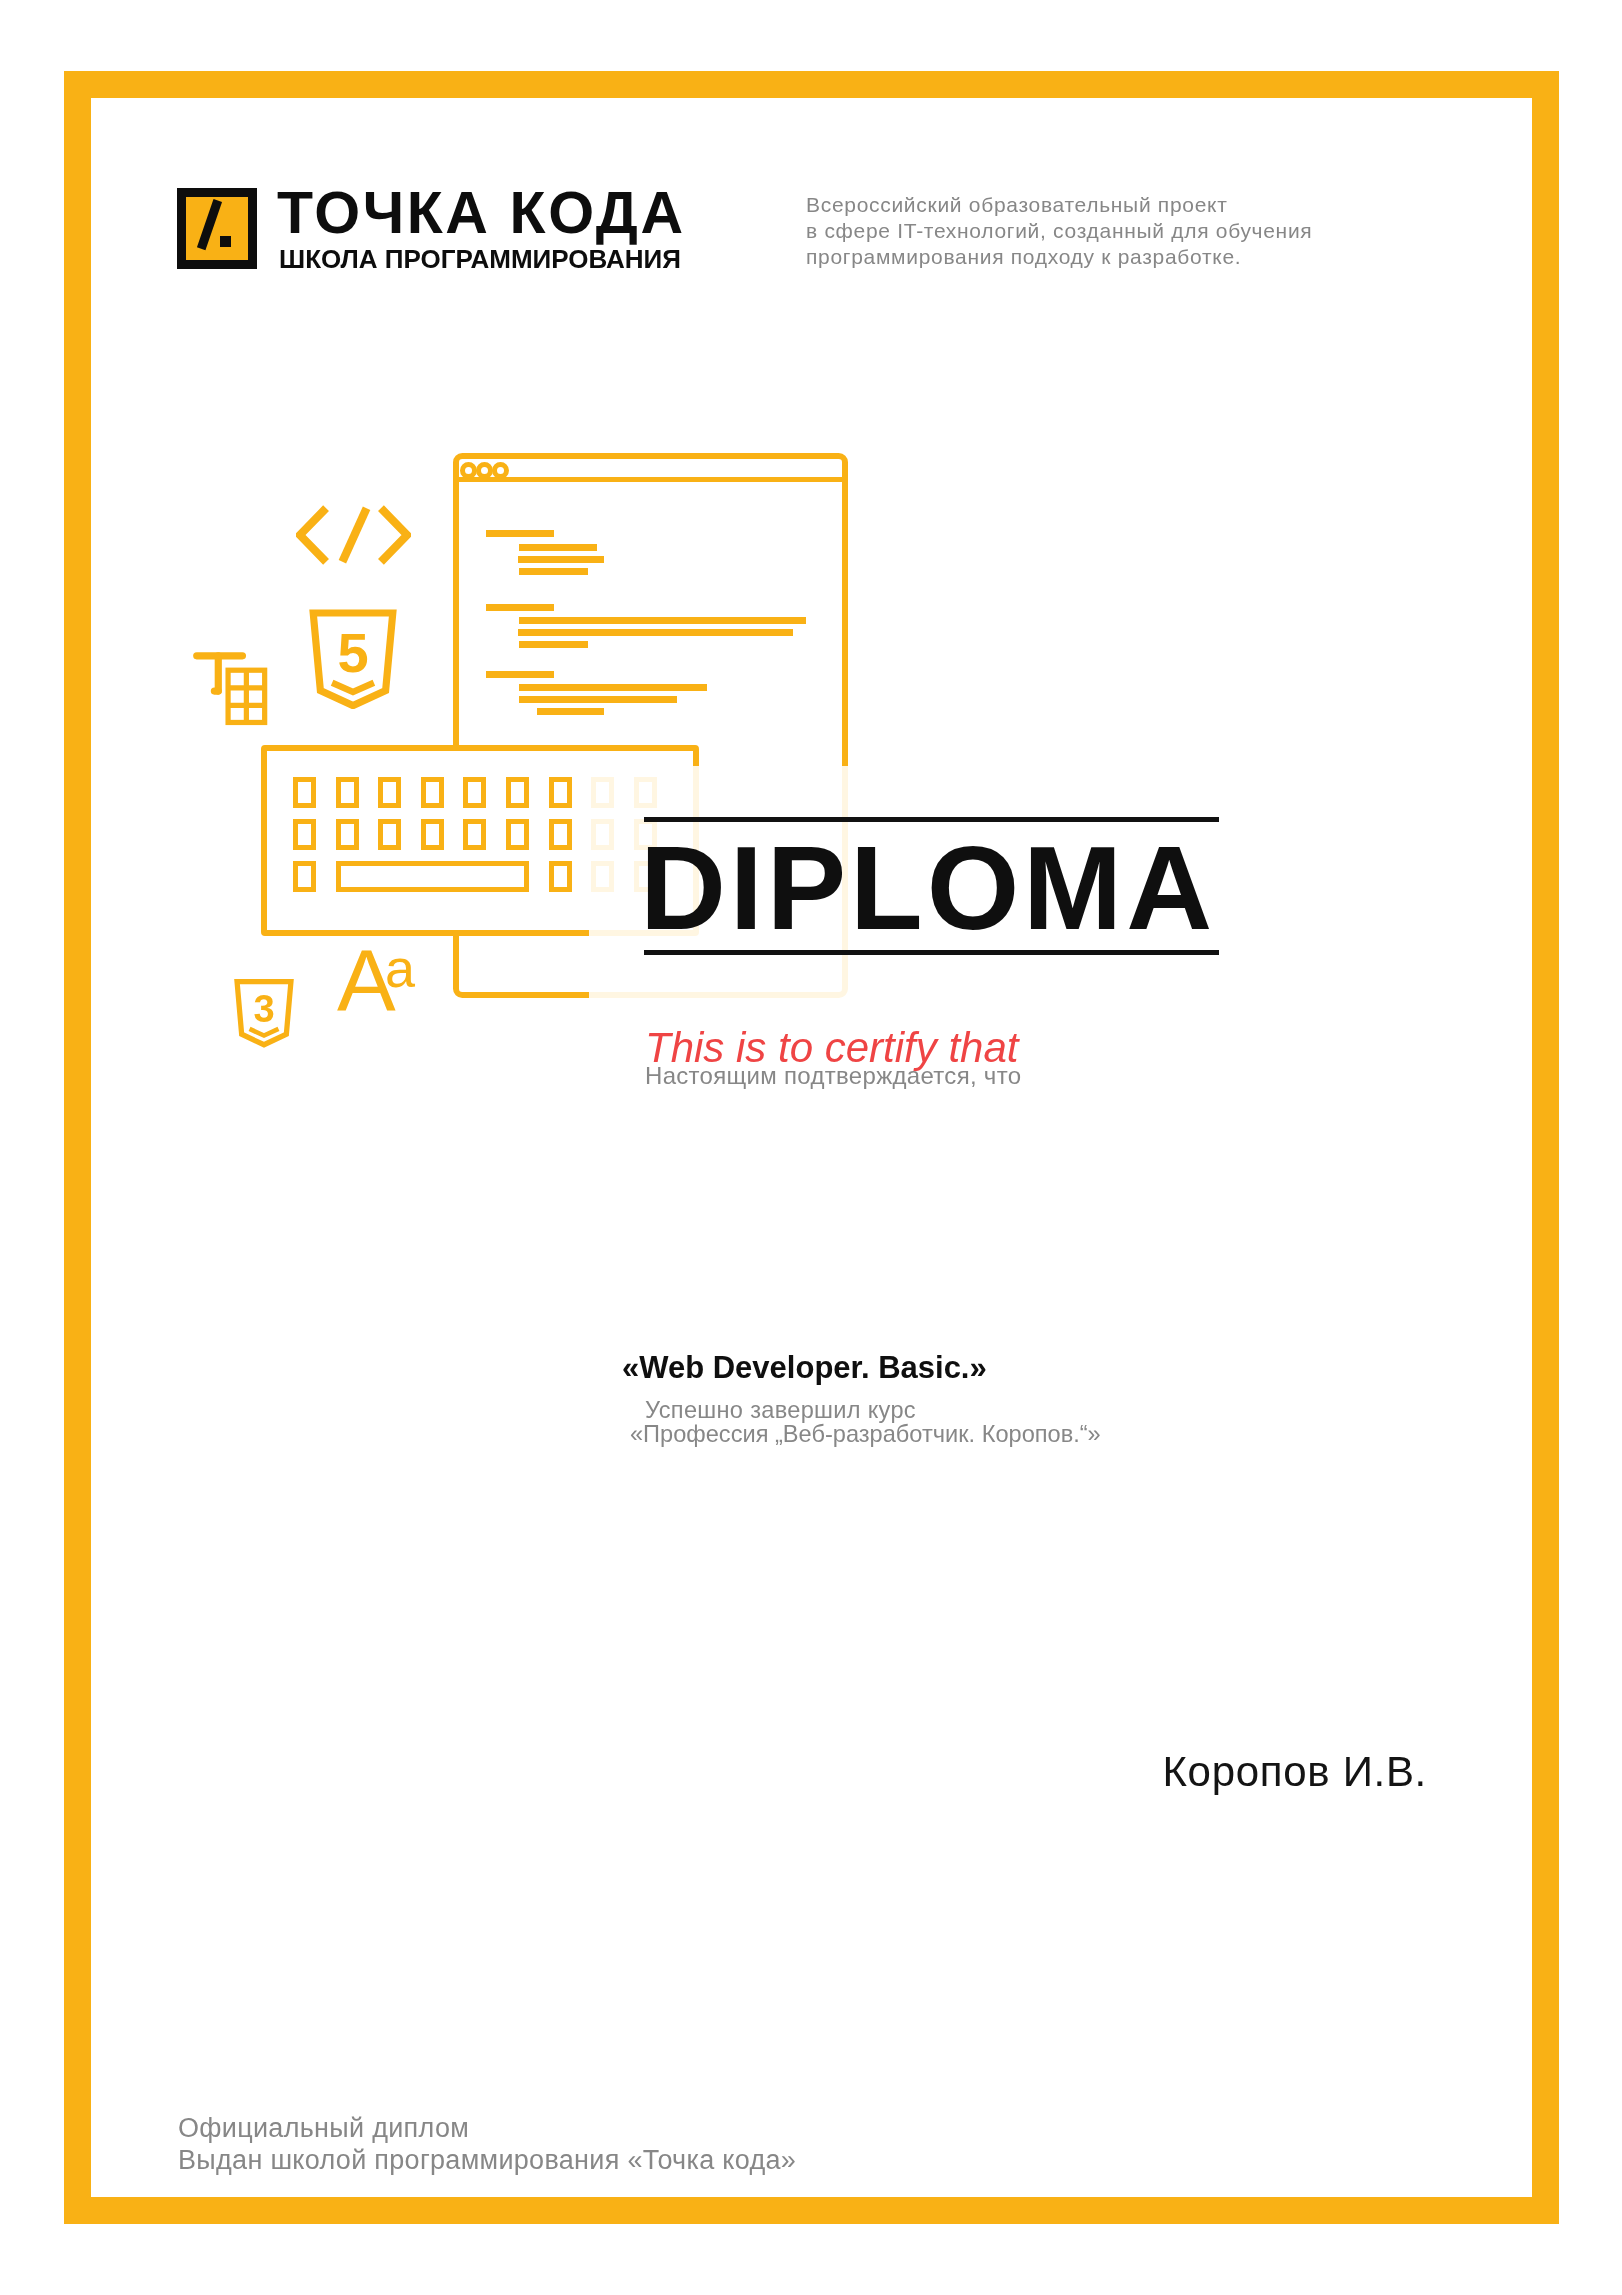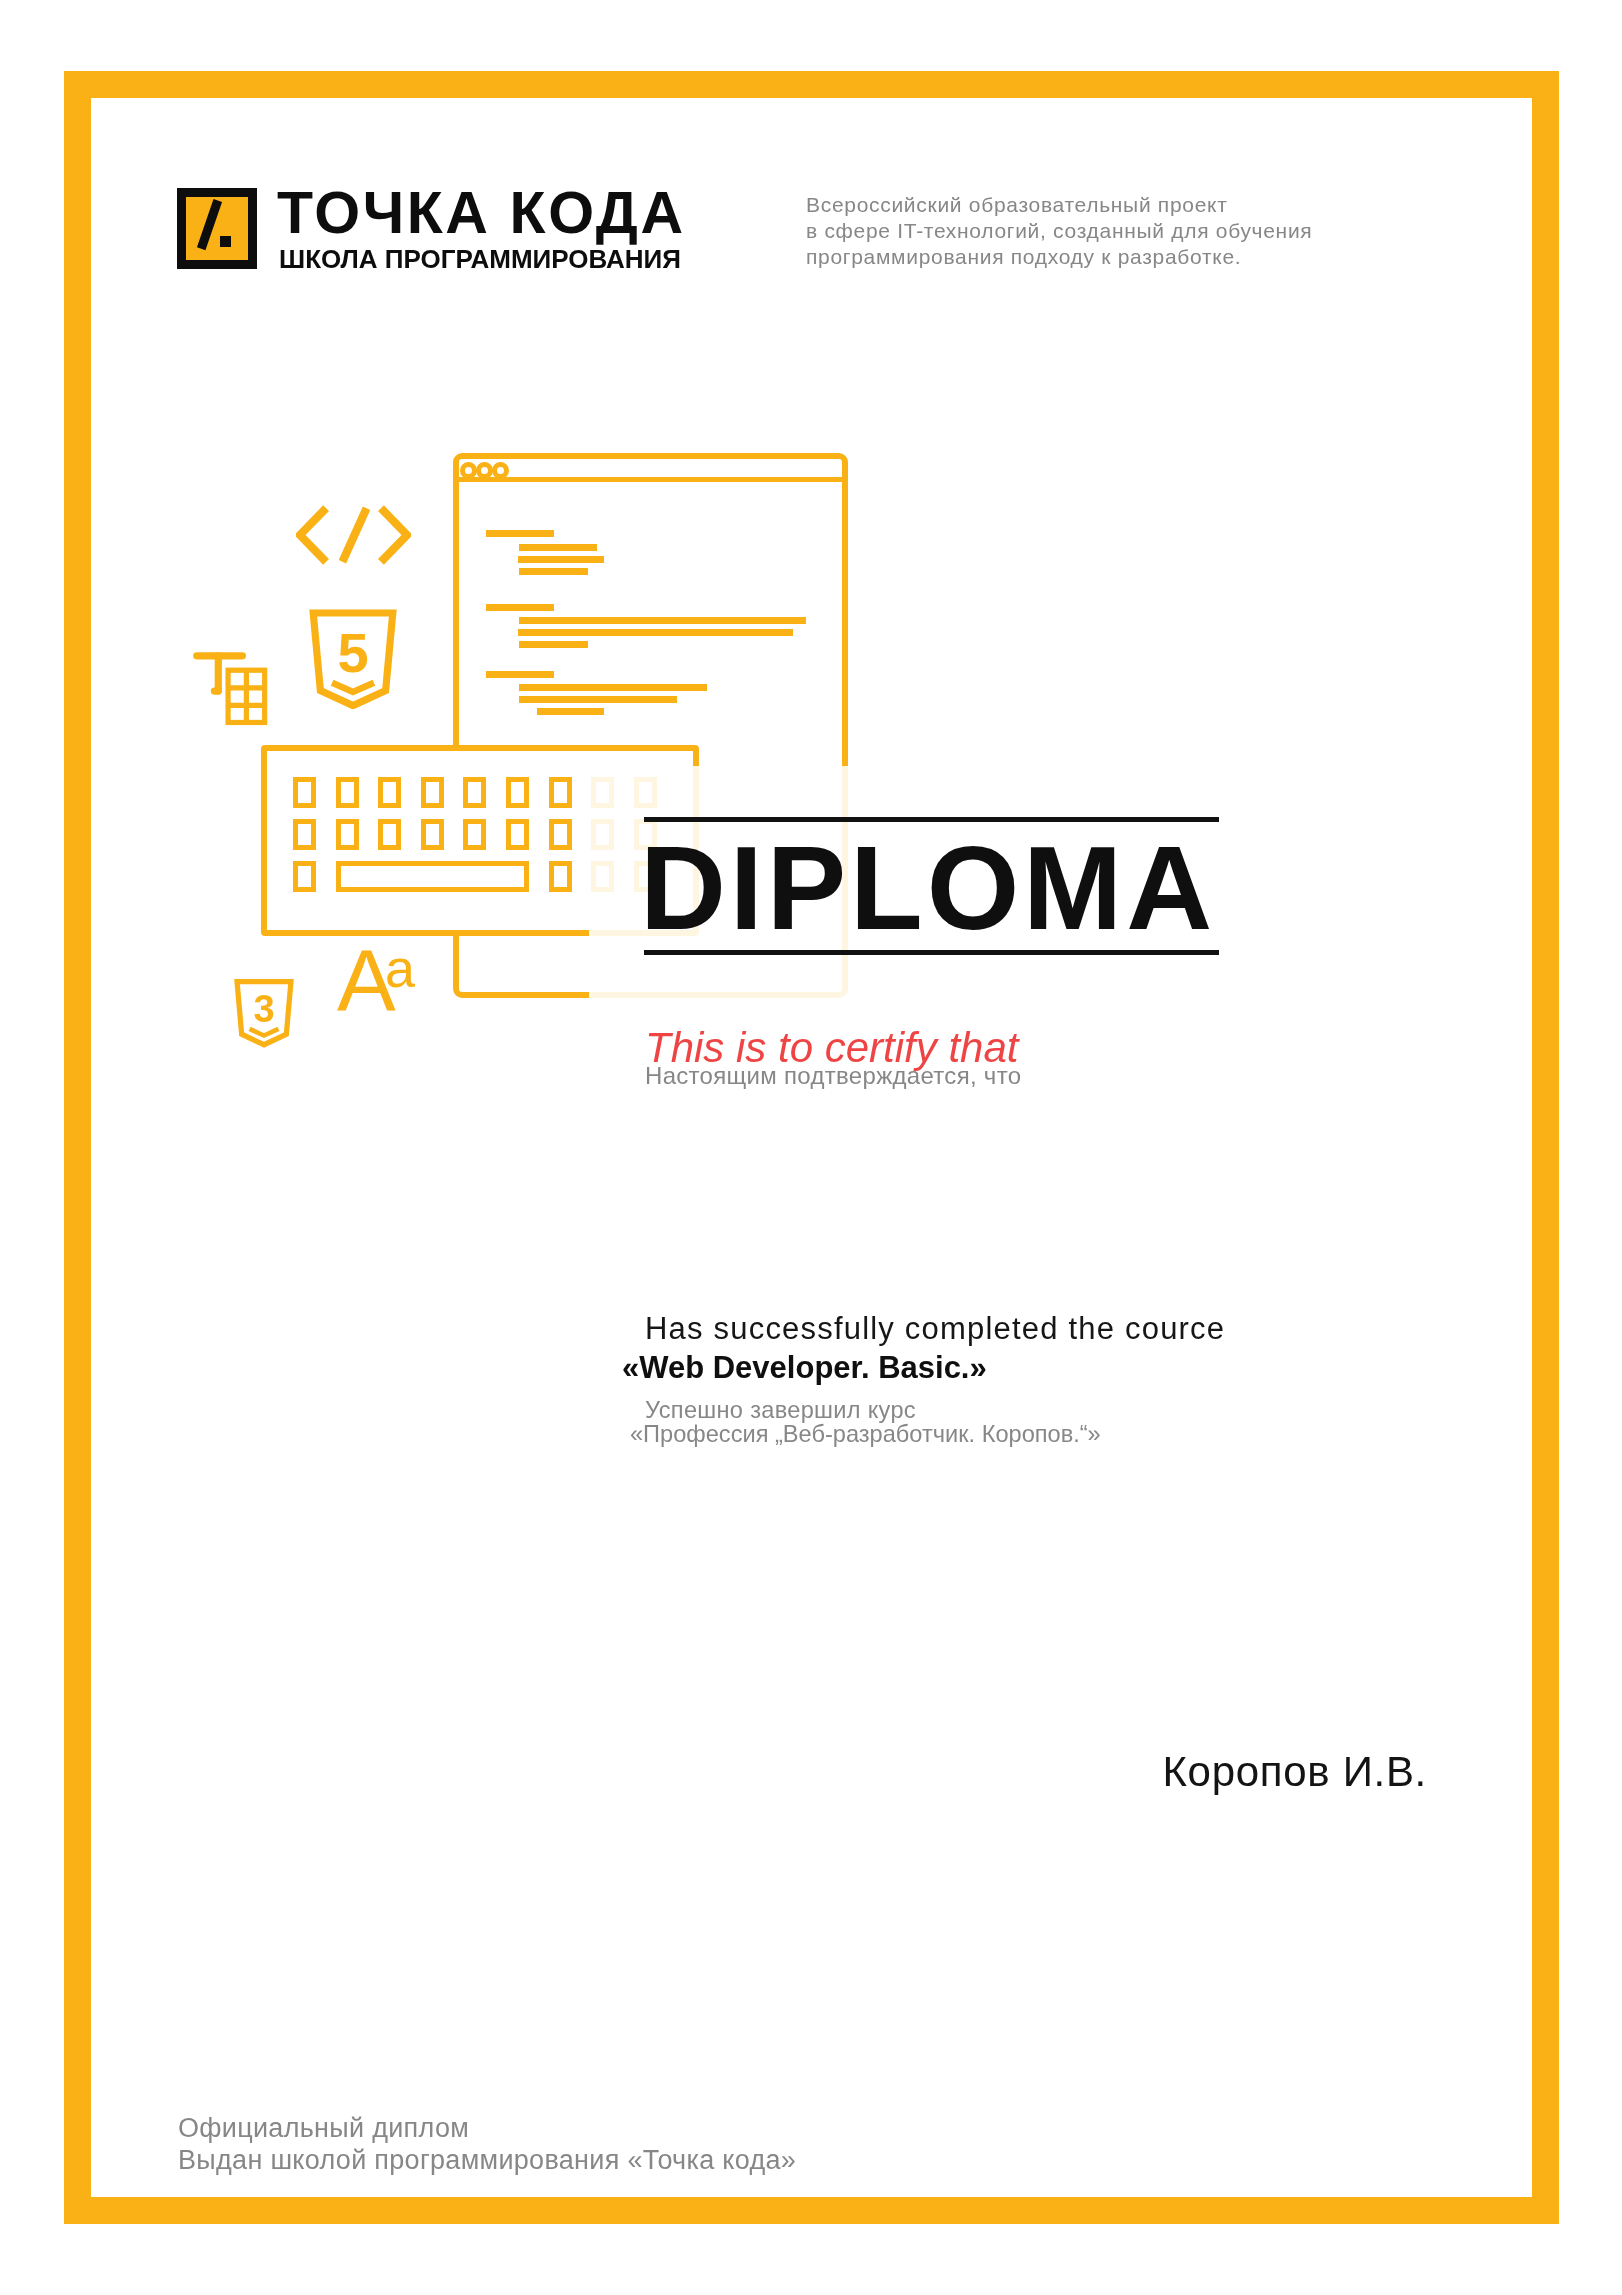"Has successfully completed the cource" div.course-en { html: <div>Has successfully completed the cource</div> -> none }
